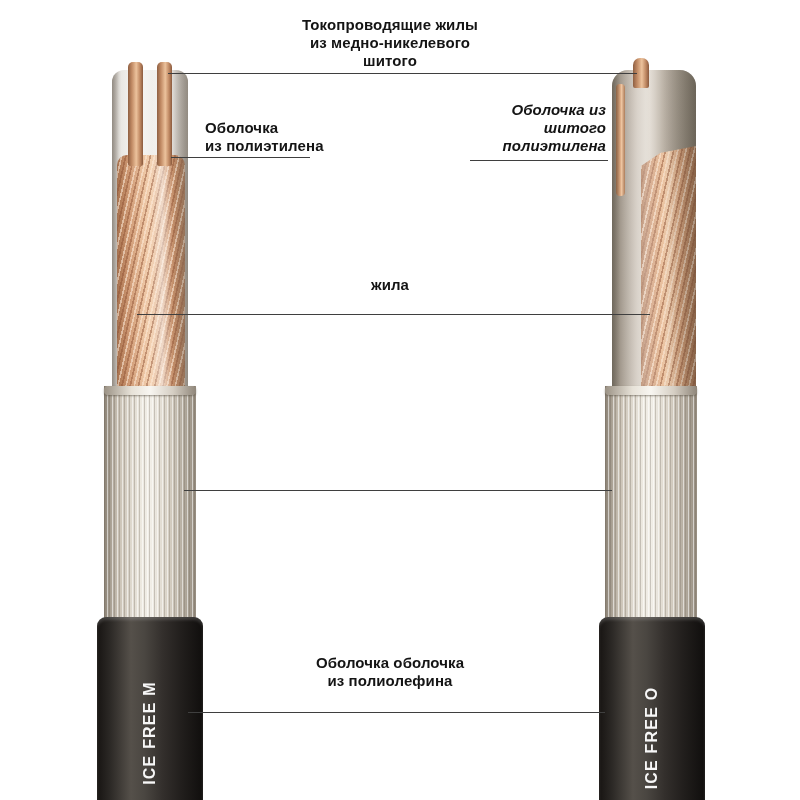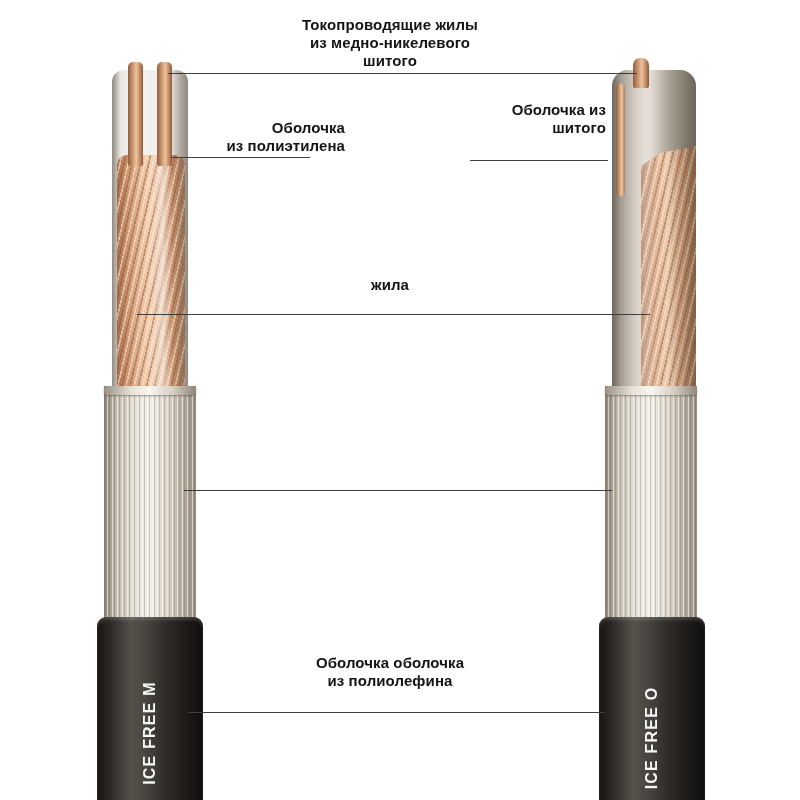"Оболочка из" div.lbl { font-style: none -> italic }
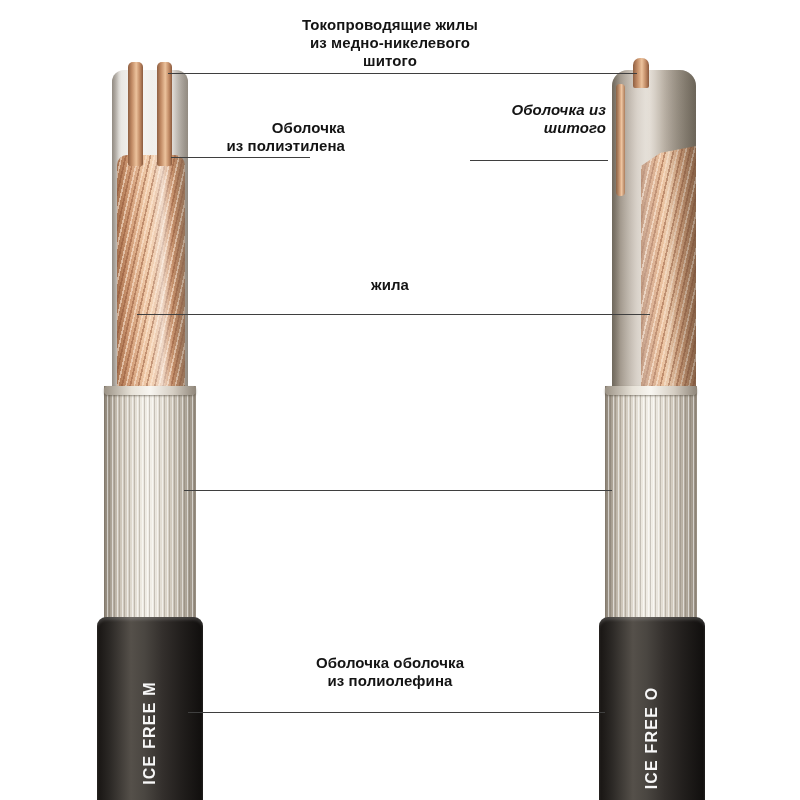"Оболочка" .lbl-left { text-align: right -> left }
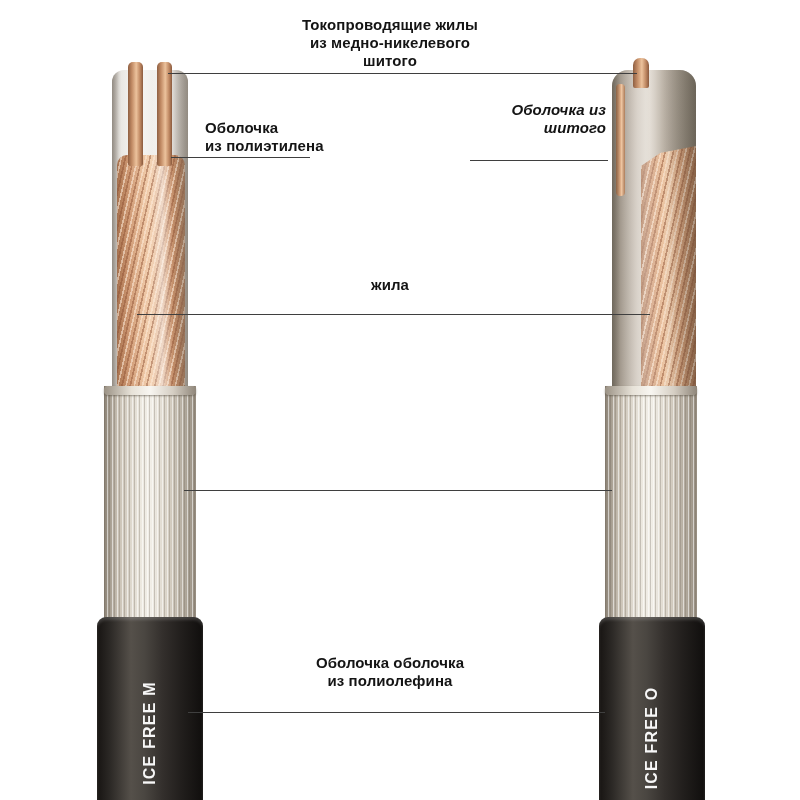"полиэтилена" div { html: none -> <div>полиэтилена</div> }
